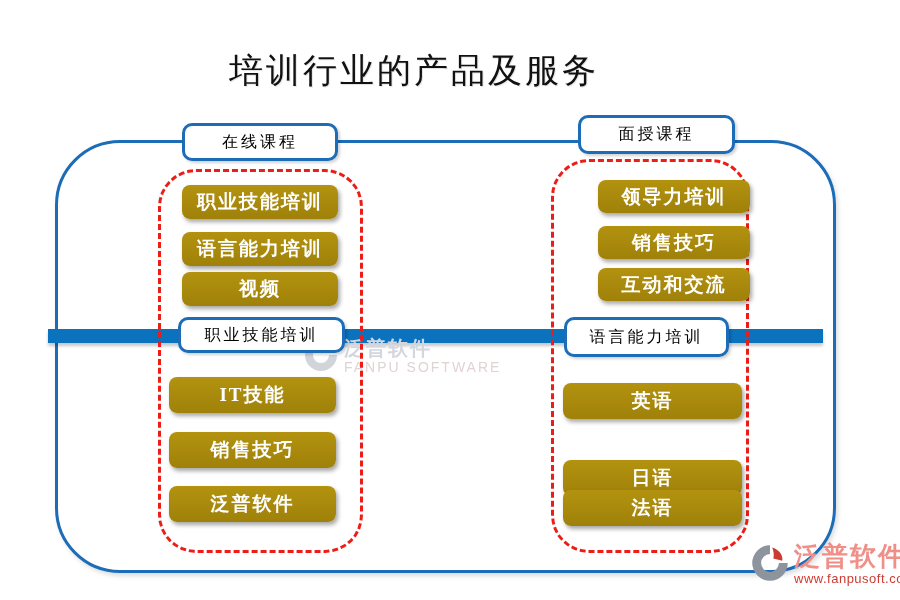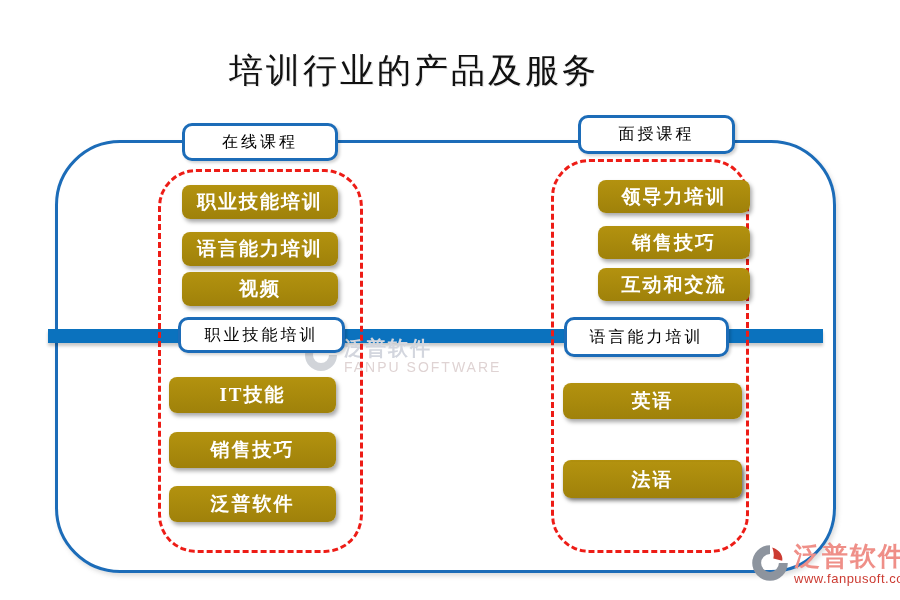"法语" div.abs { top: 462px -> 490px }
